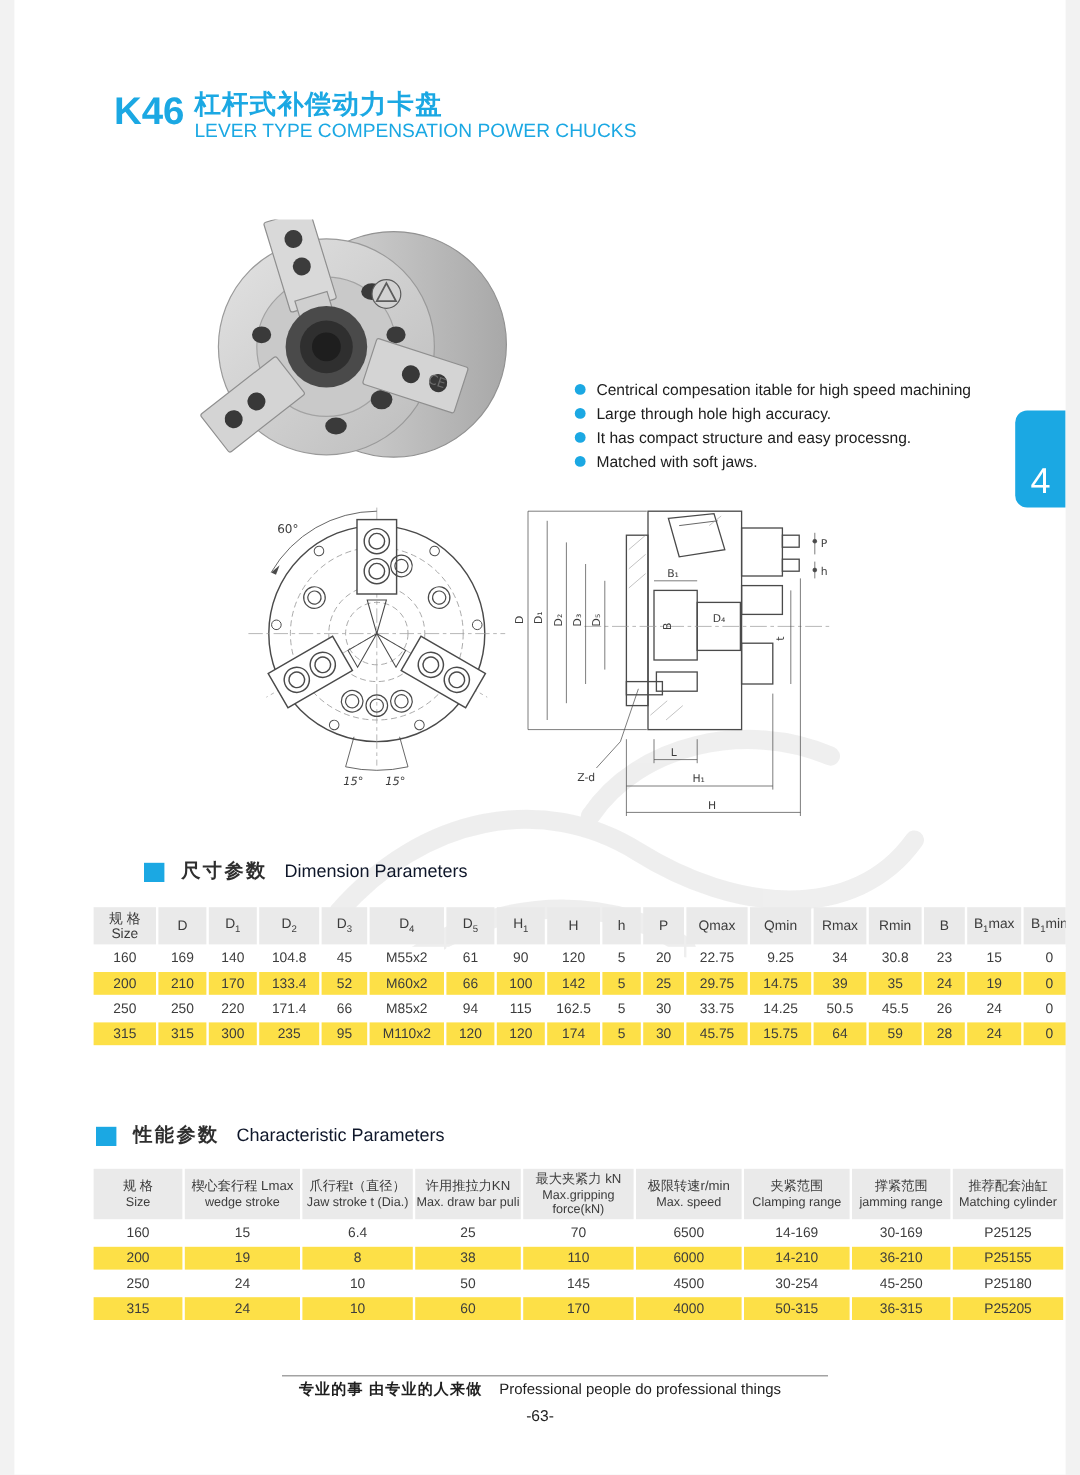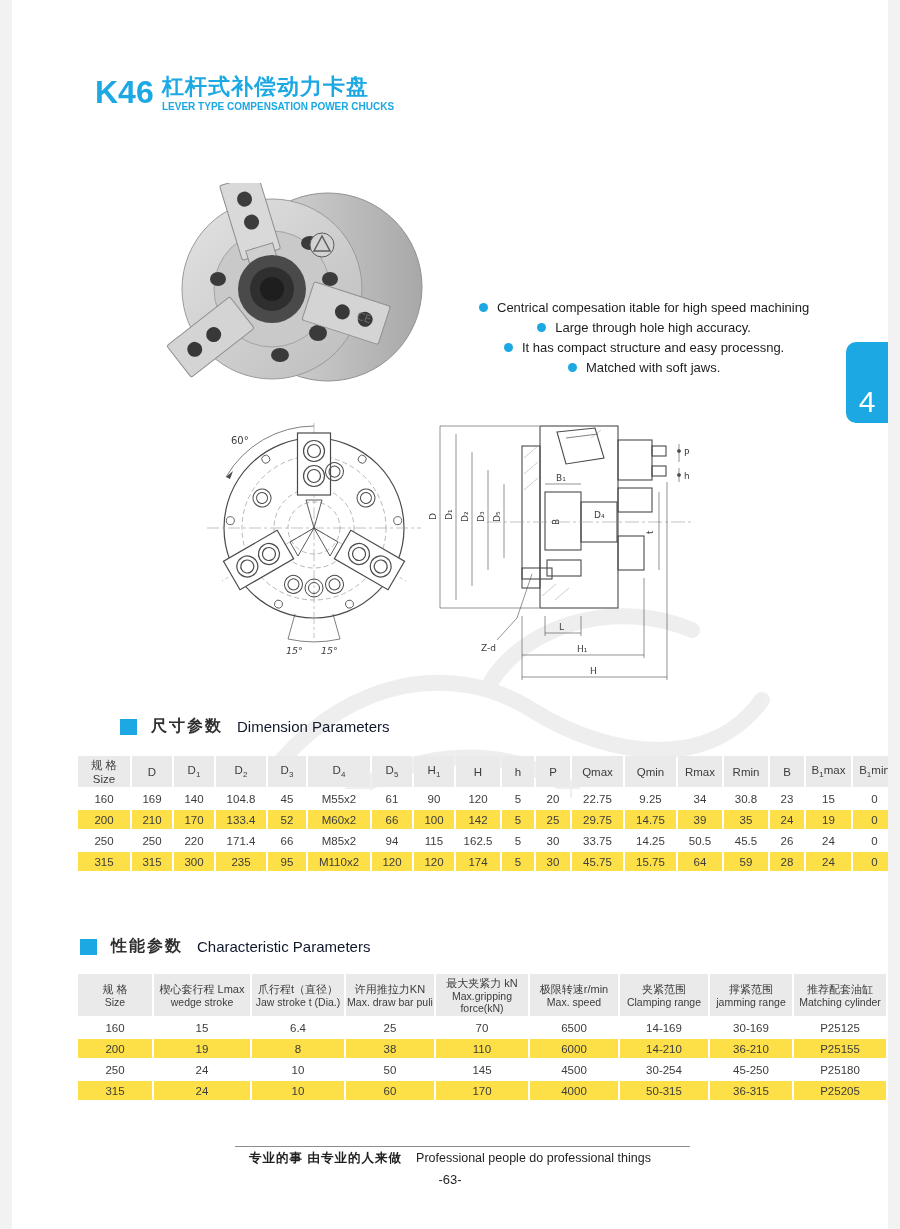"LEVER TYPE COMPENSATION POWER CHUCKS" .title-en { font-size: 10px -> 16px; font-weight: bold -> normal }
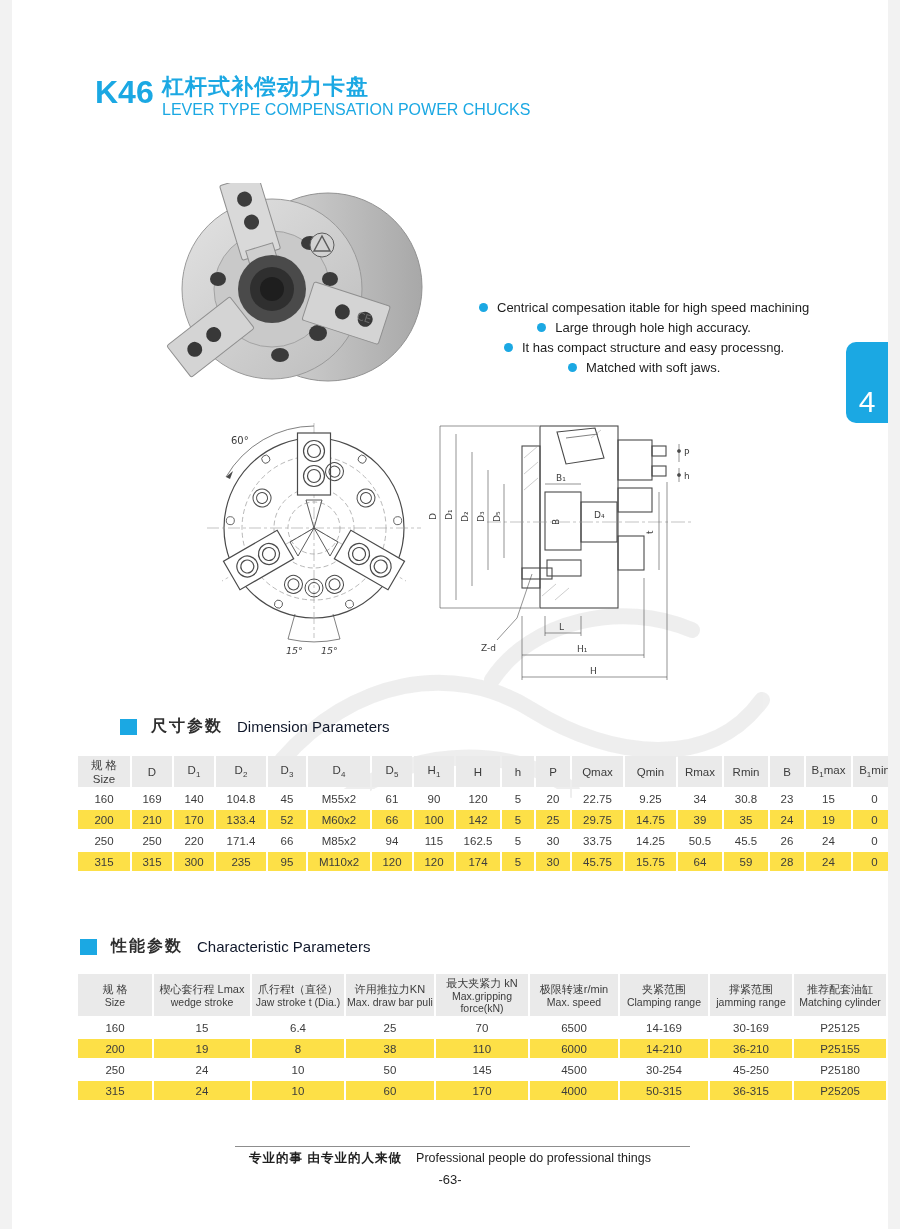"Centrical compesation itable for high" .features.en { align-items: center -> none; top: 297px -> 314px }
